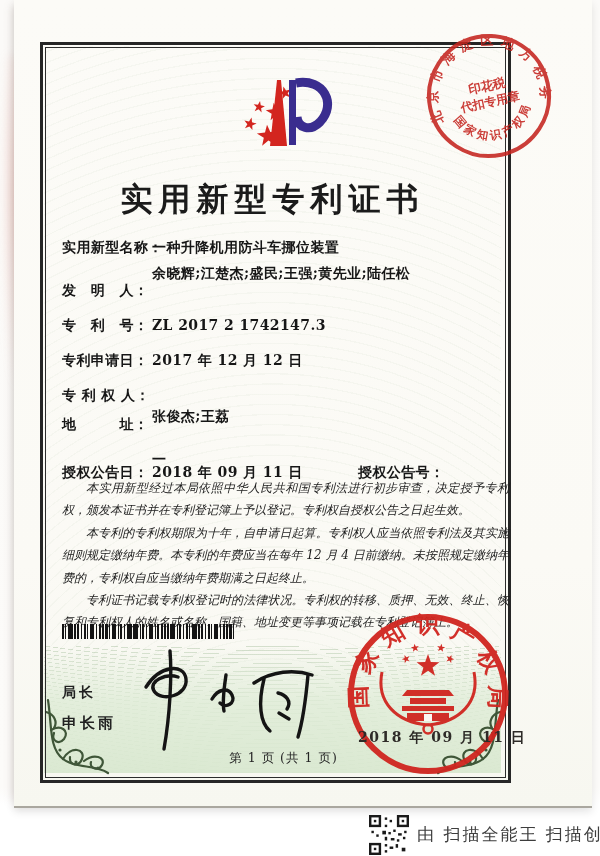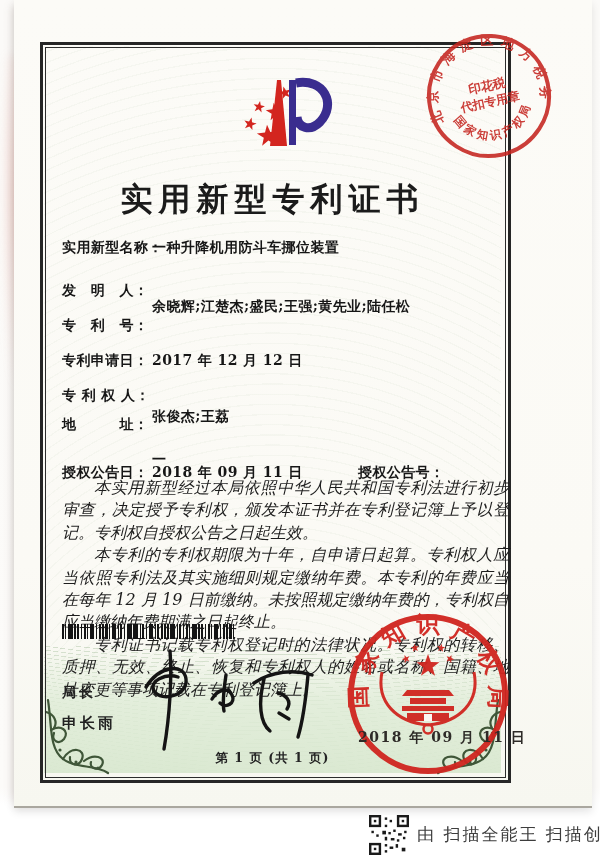"余晓辉;江楚杰;盛民;王强;黄先业;陆任松" span.field { top: 298px -> 265px }
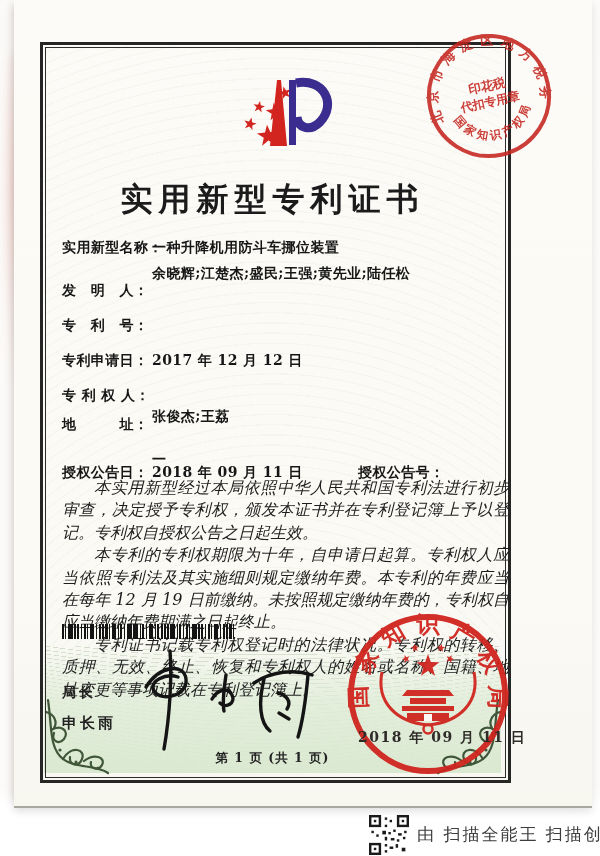"ZL 2017 2 1742147.3" span.field { html: none -> <span>ZL 2017 2 1742147.3</span> }
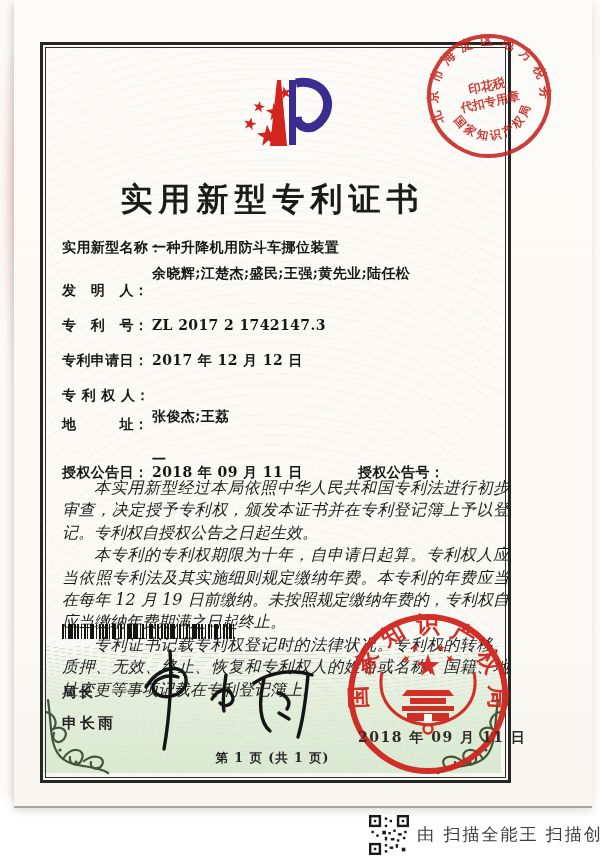"本实用新型经过本局依照中华人民共和国专利法进行初步审查，决定授予专利权，颁发本证" .paras { font-size: 16px -> 12px }
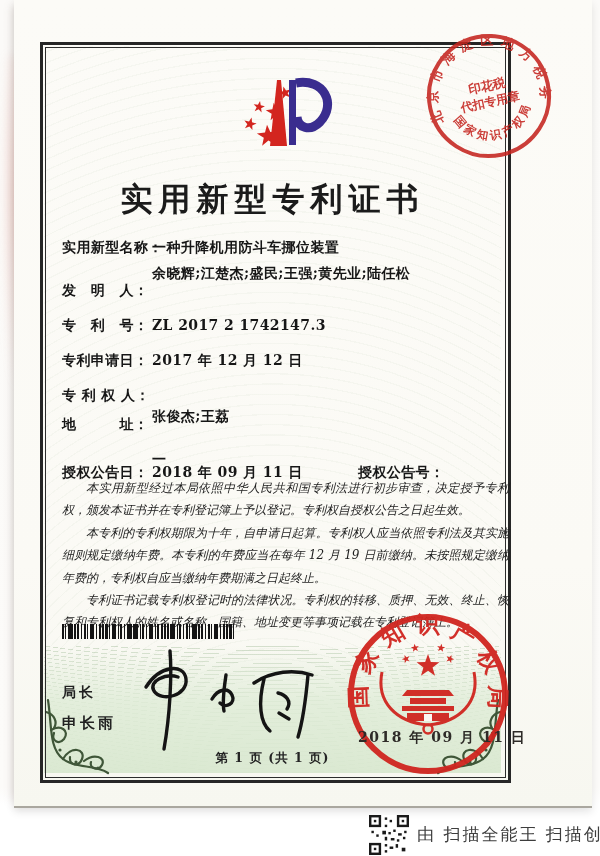"本专利的专利权期限为十年，自申请日起算。专利权人应当依照专利法及其实施细则规定缴" p { text: 19 -> 4 }
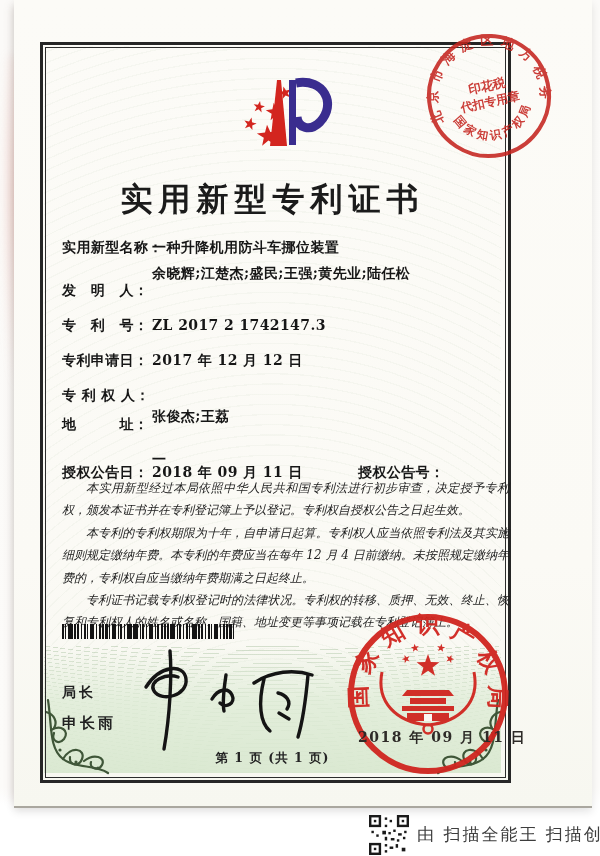"第 1 页 (共 1" .footer-page { font-weight: 700 -> 400; padding-left: none -> 11px }
